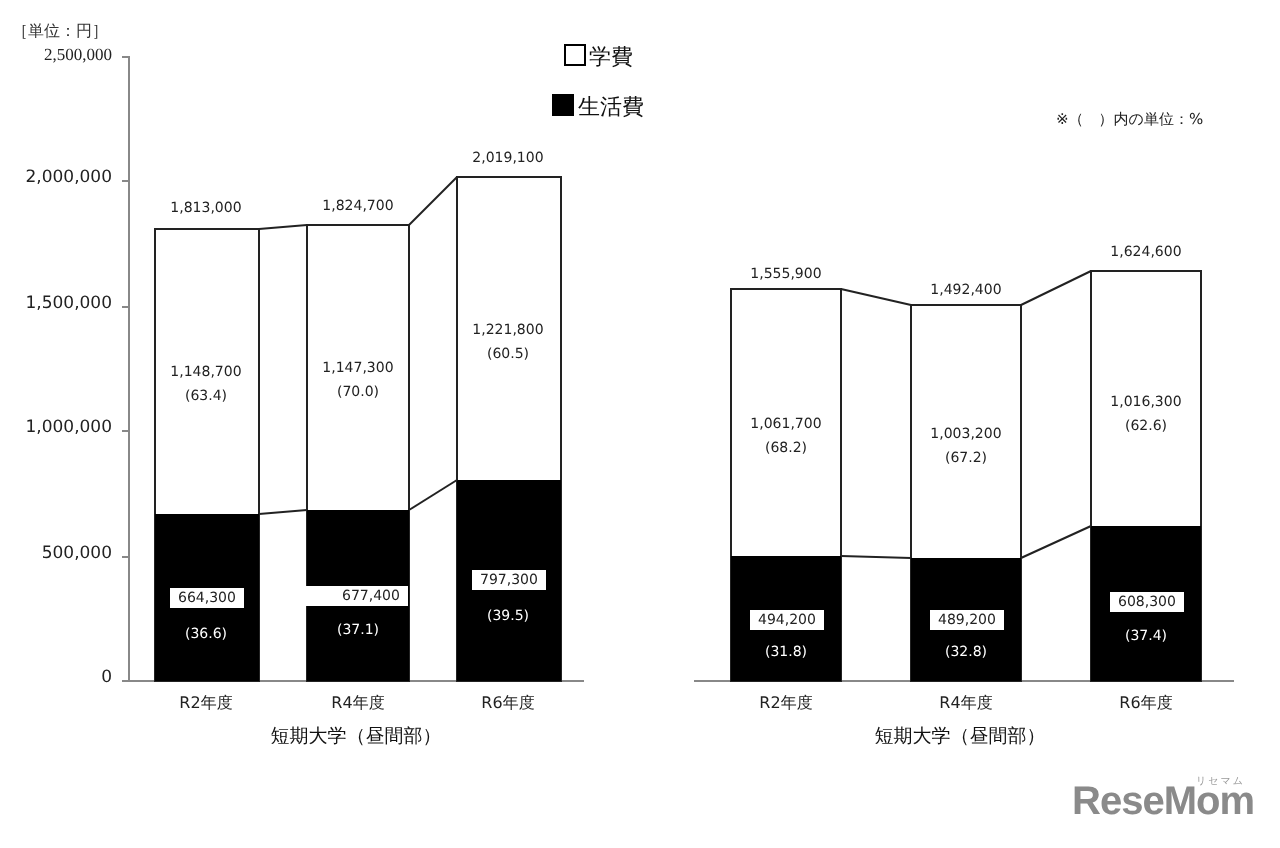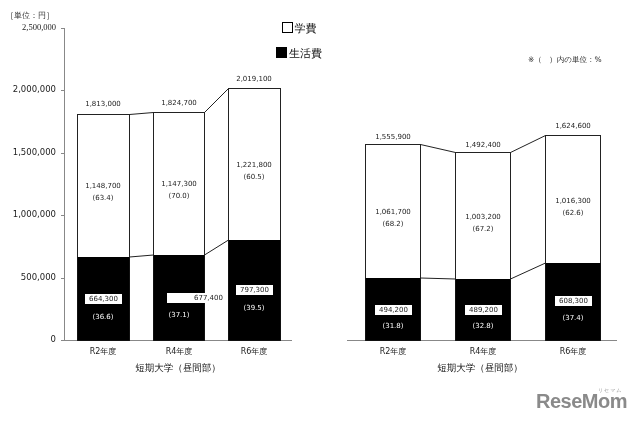"677,400" div.abs { left: 167px -> 144px }
